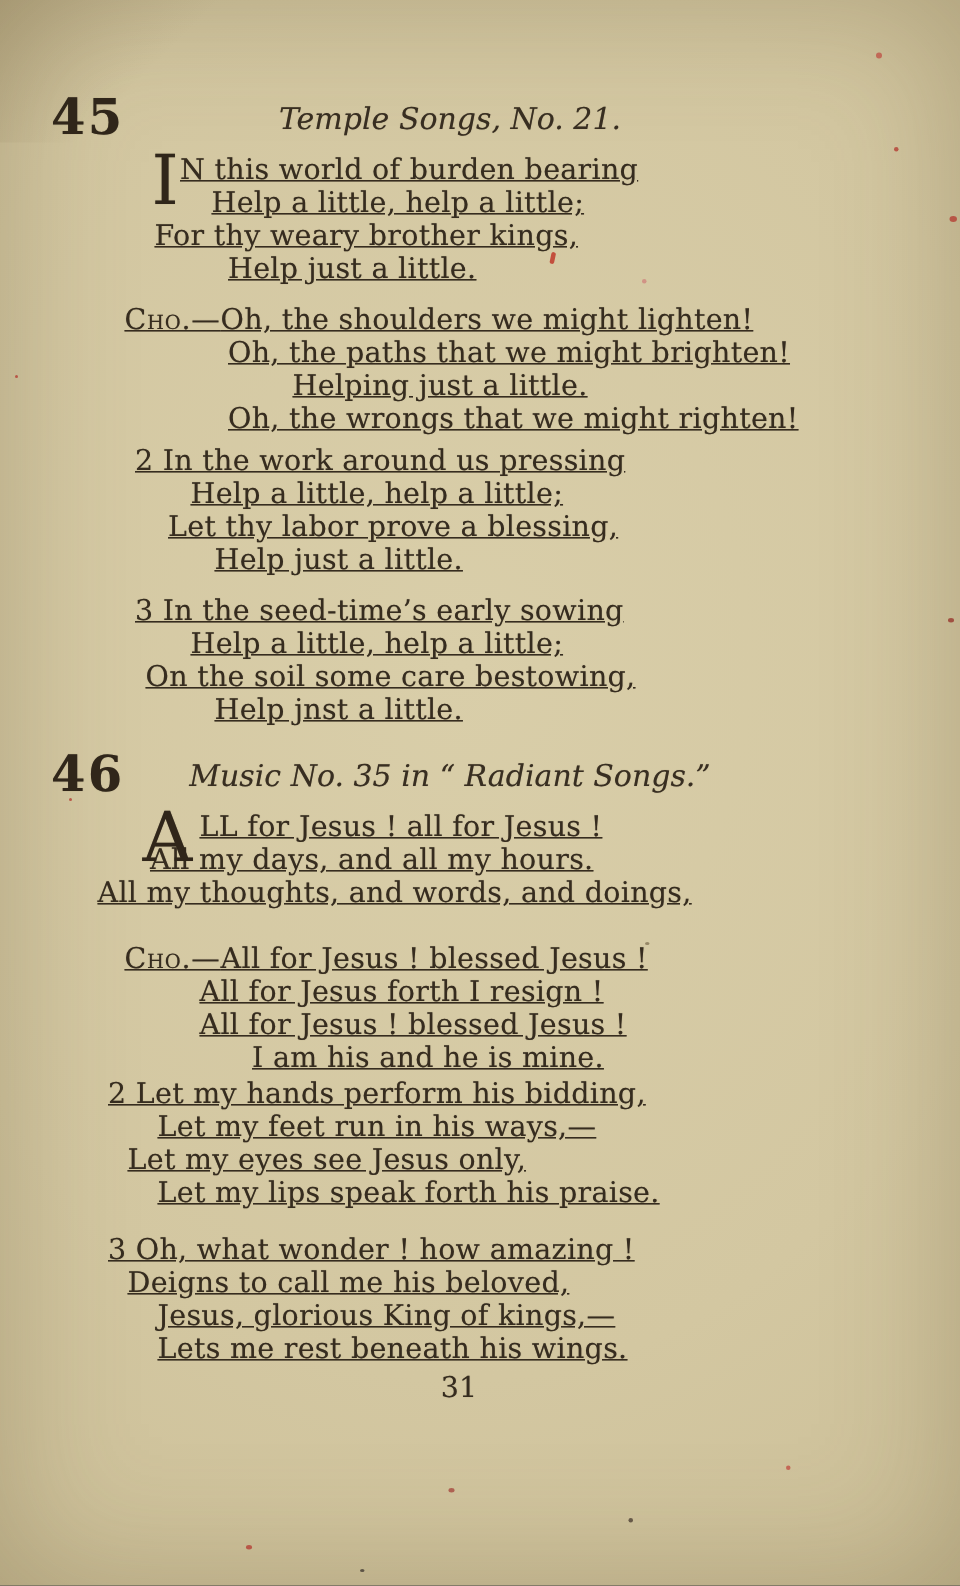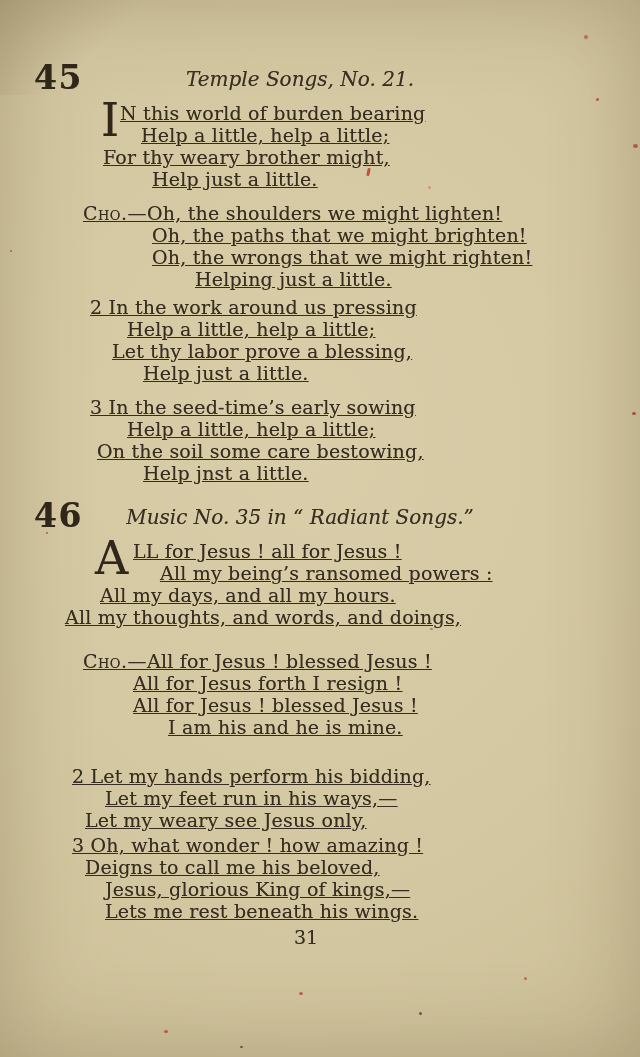"For thy weary brother might," div.ln { text: might -> kings }
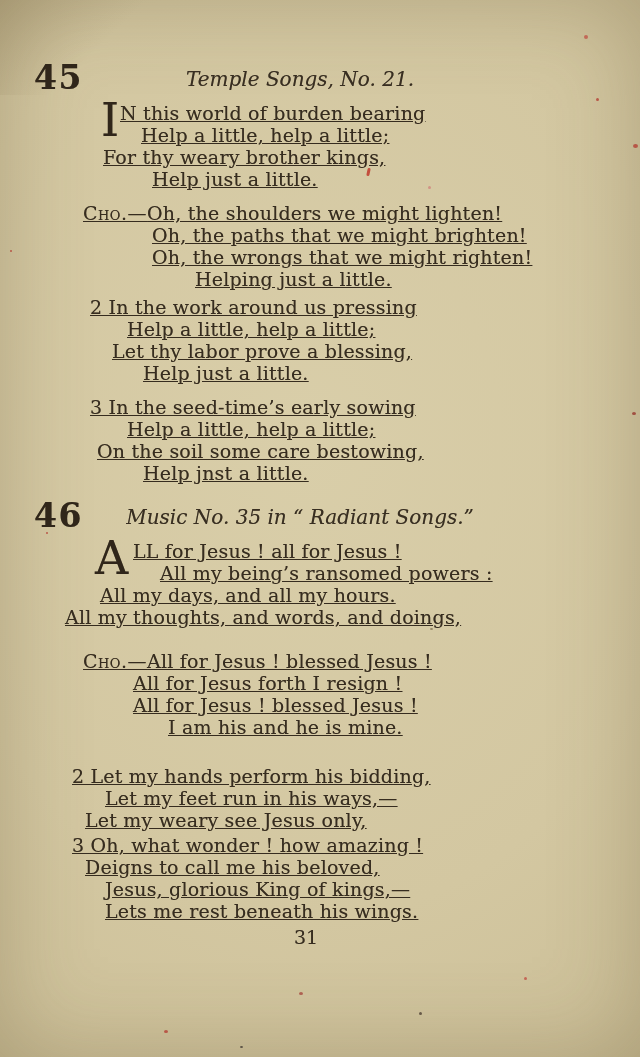"Oh, the wrongs that we" div.ln { order: before "Helping just a little." -> after "Helping just a little." }
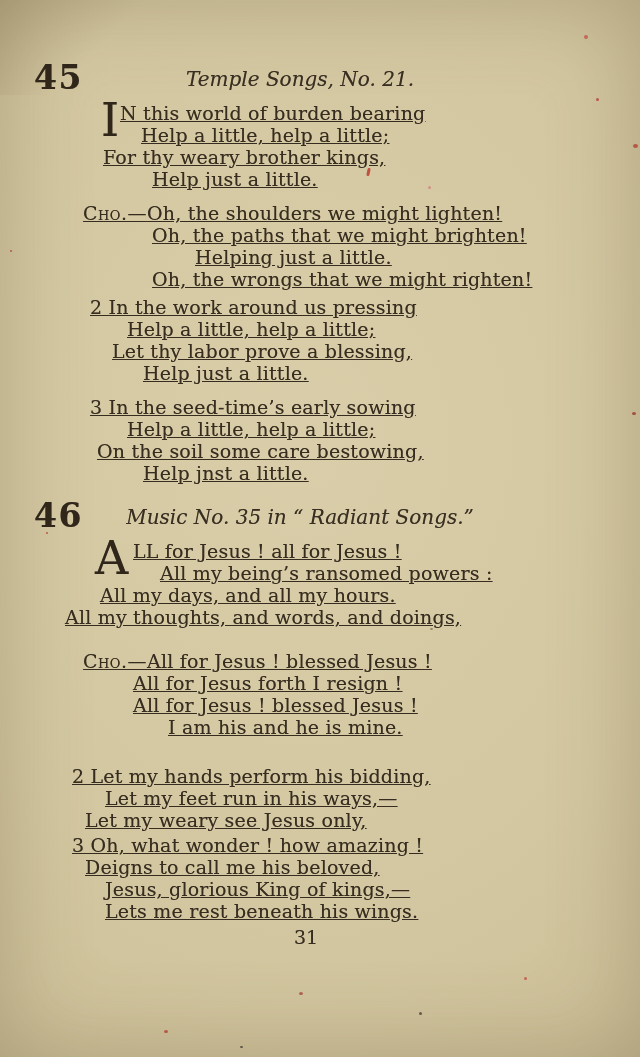"All my being’s ransomed powers" div.ln { html: <div>All my being’s ransomed powers :</div> -> none }
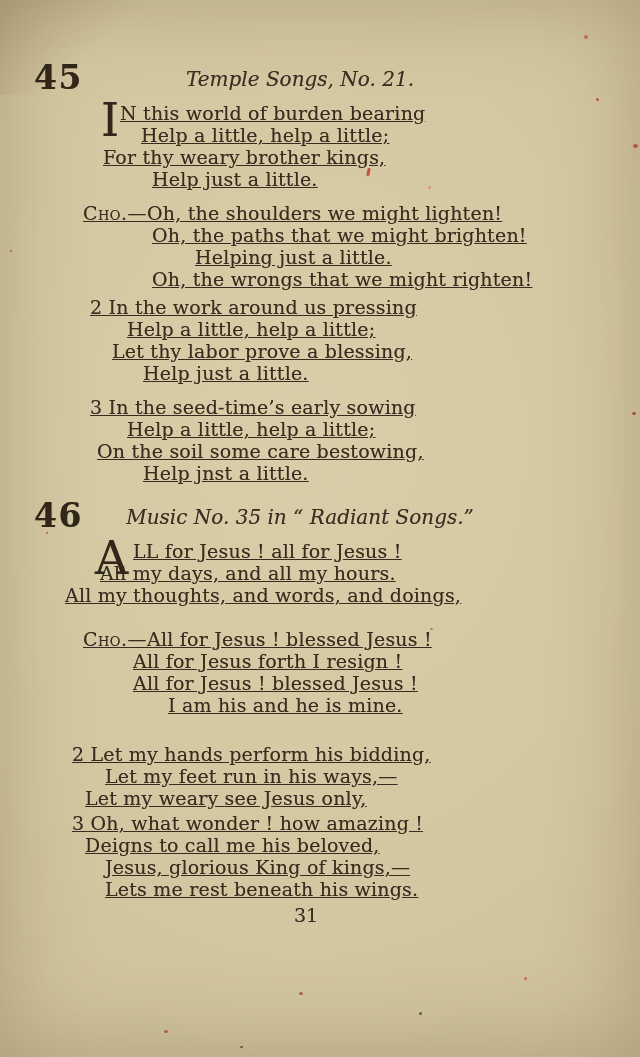"Cho.—All for Jesus ! blessed" section.stanza { margin-bottom: 27px -> 2px }
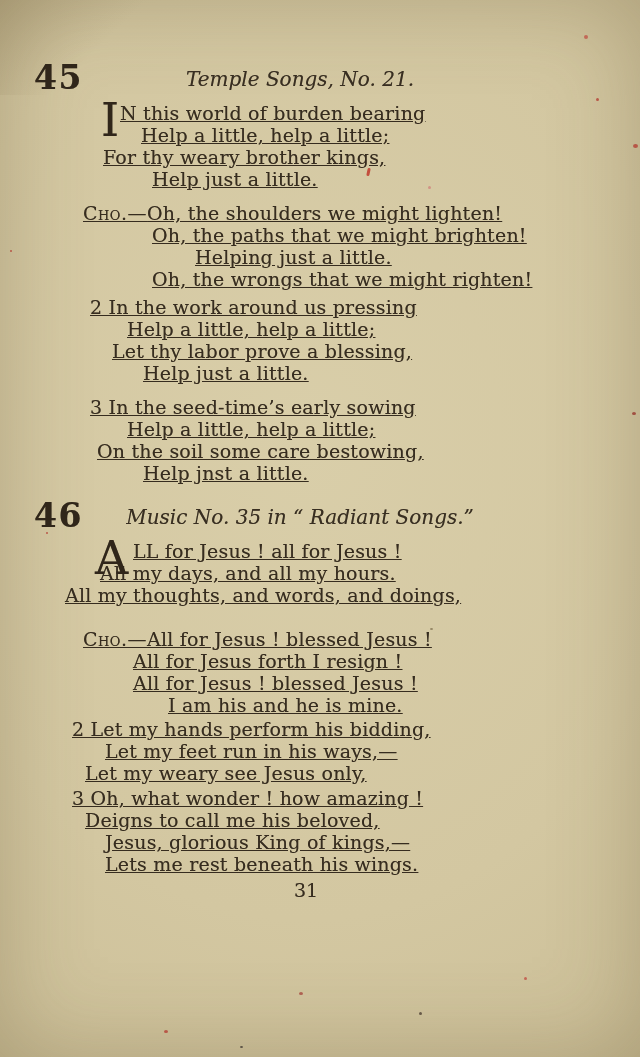"2 Let my hands perform" section.stanza { margin-bottom: 3px -> 16px }
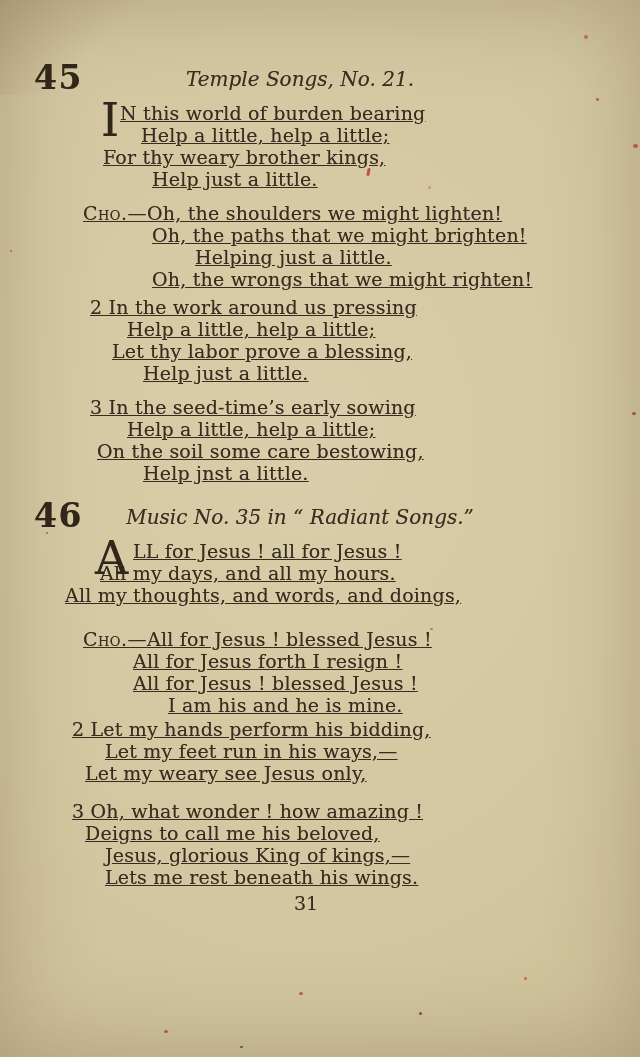"Let my weary see Jesus" div.ln { text: weary -> eyes }
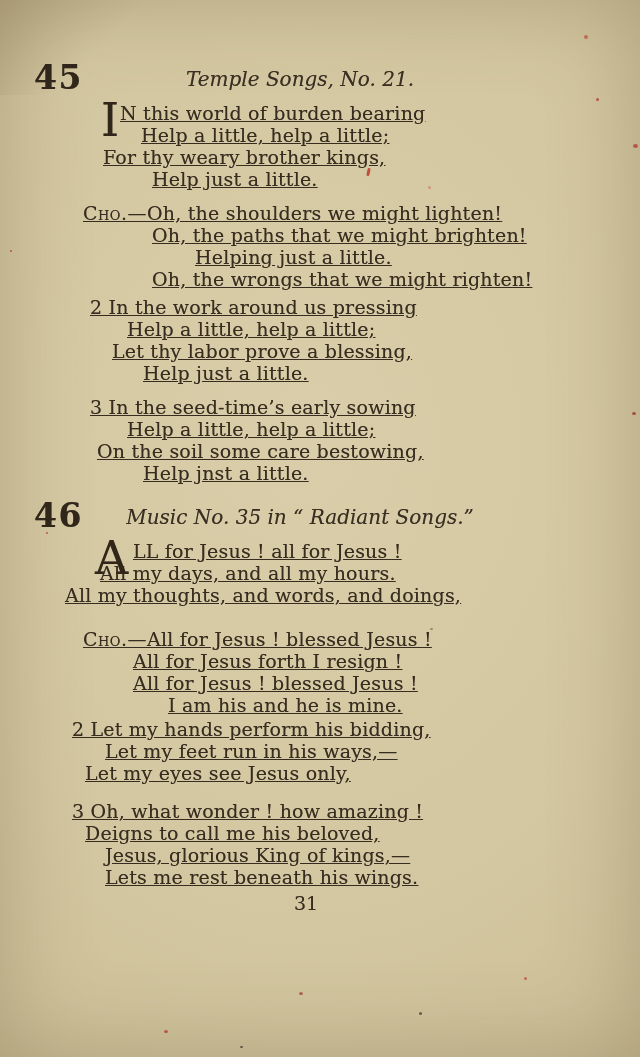"Let my lips speak forth" div.ln { html: none -> <div>Let my lips speak forth his praise.</div> }
